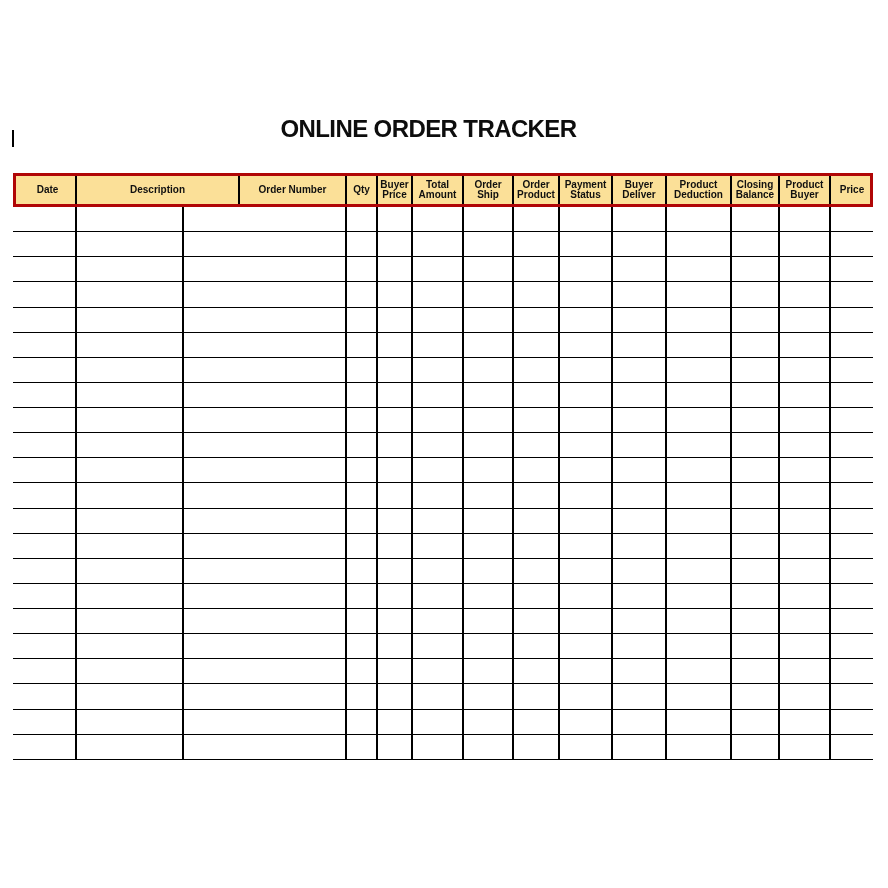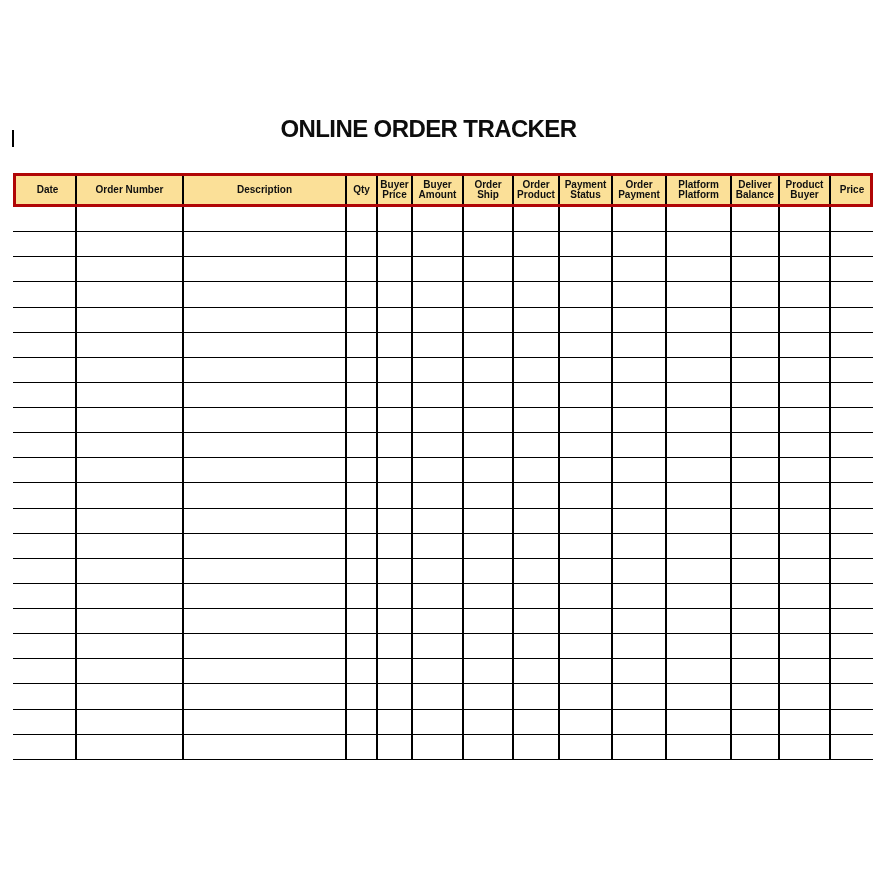"Order Number" div.th { order: before "Description" -> after "Description" }
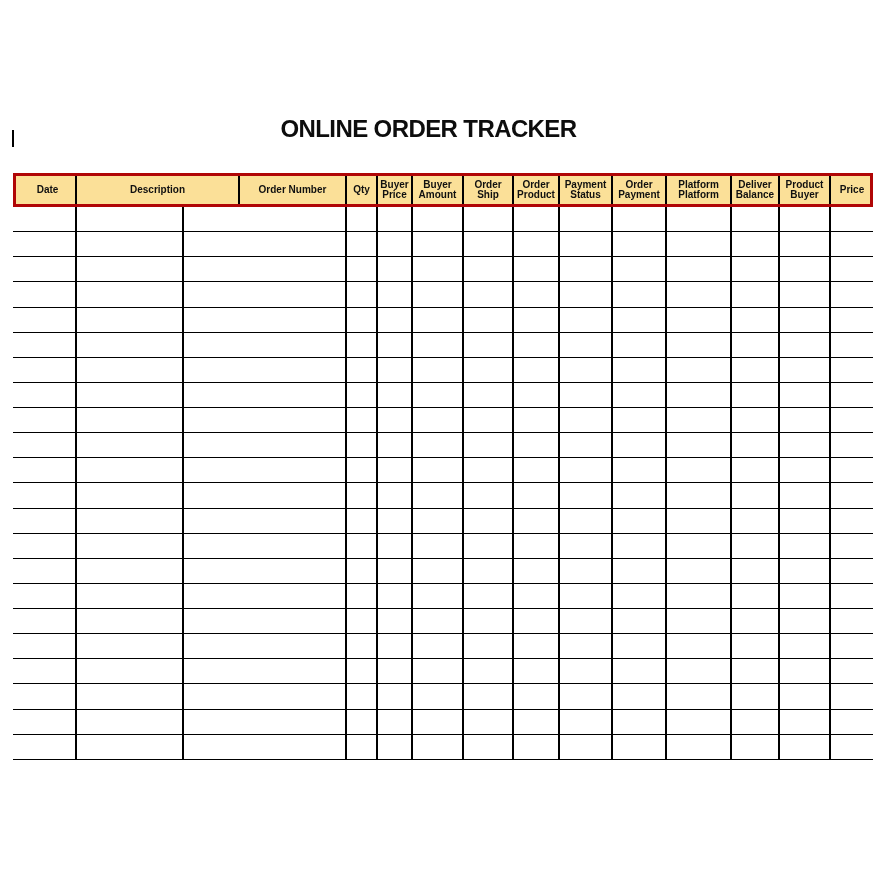"Buyer Amount" div.th { text: Buyer -> Total }
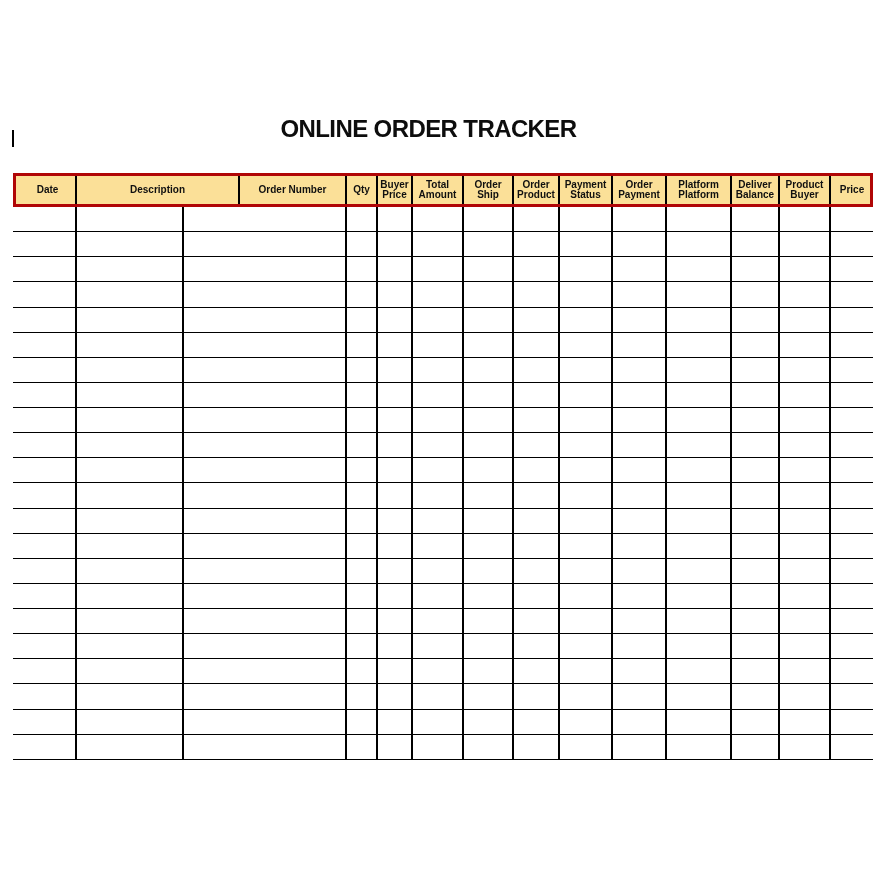"Order Payment" div.th { text: Order Payment -> Buyer Deliver }
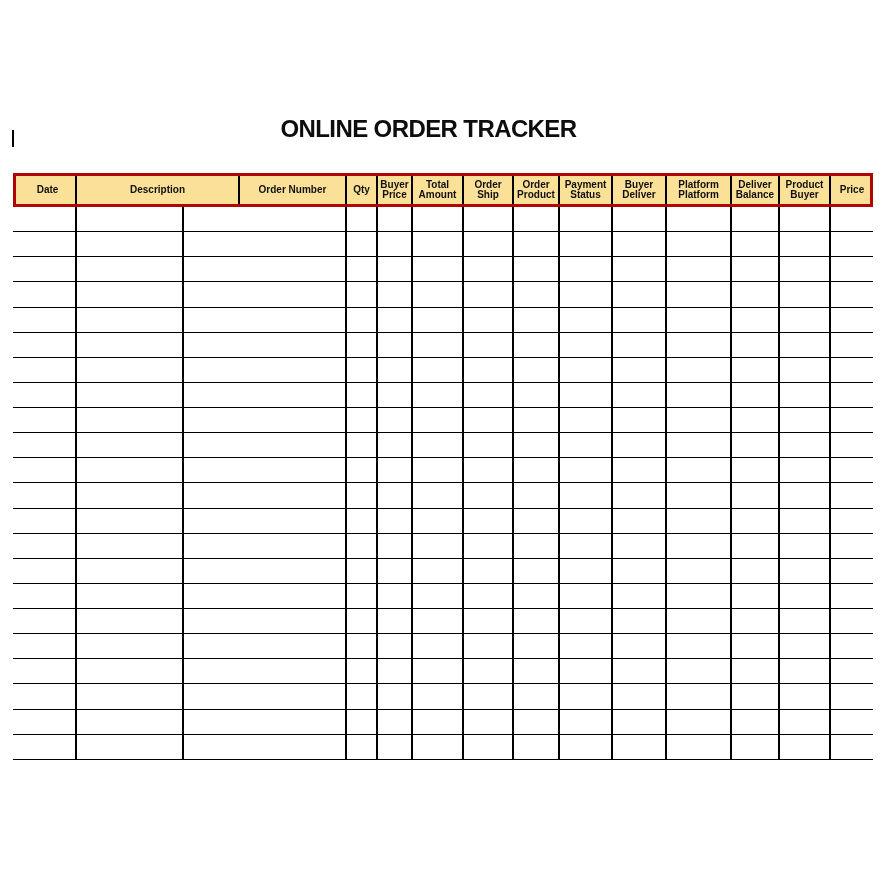"Platform Platform" div.th { text: Platform Platform -> Product Deduction }
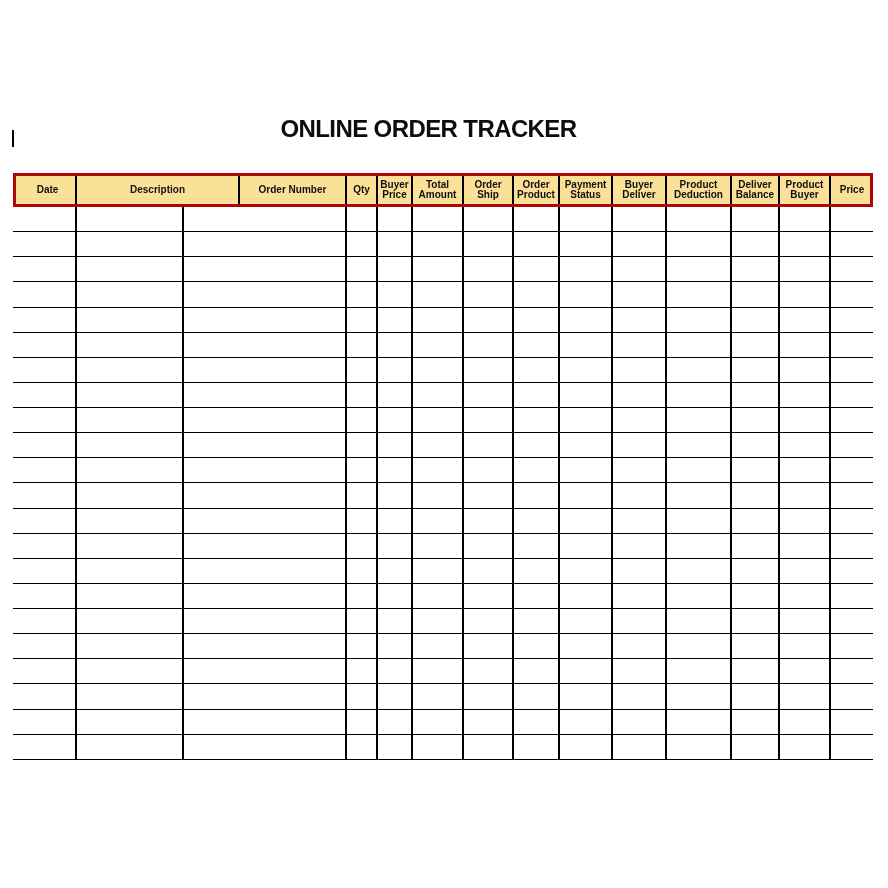"Deliver Balance" div.th { text: Deliver -> Closing }
